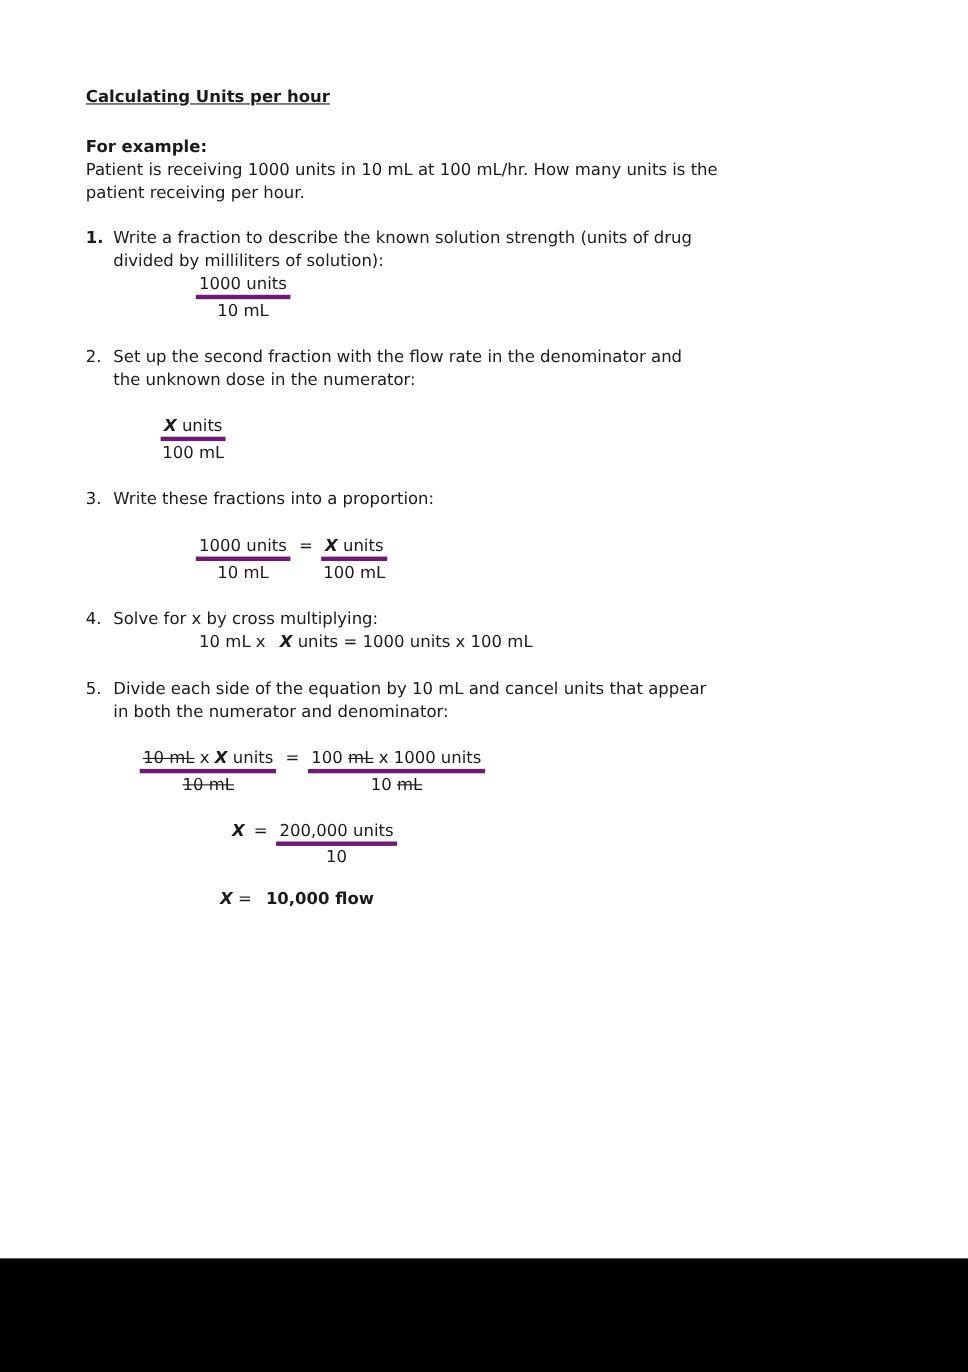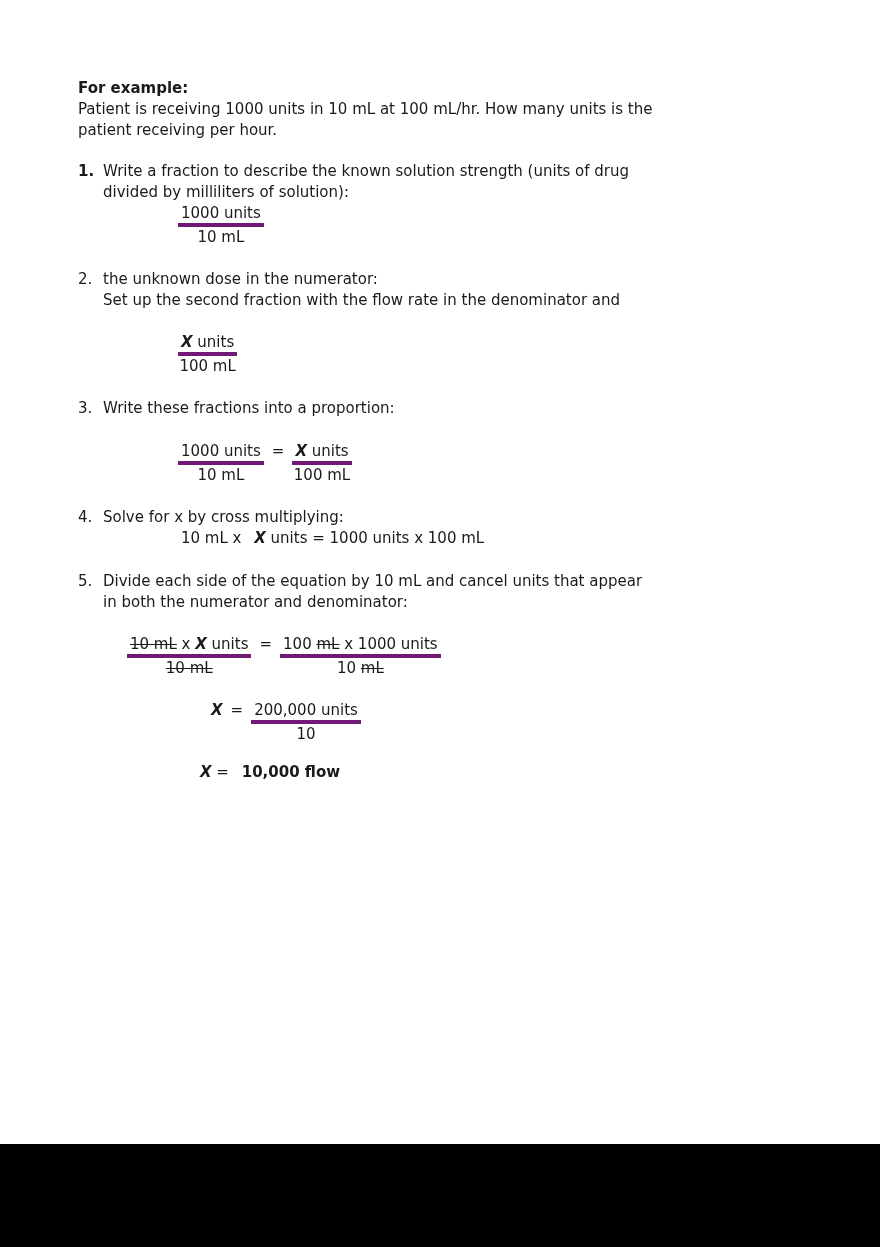"Calculating Units per hour" div.doc-title { html: none -> <div>Calculating Units per hour</div> }
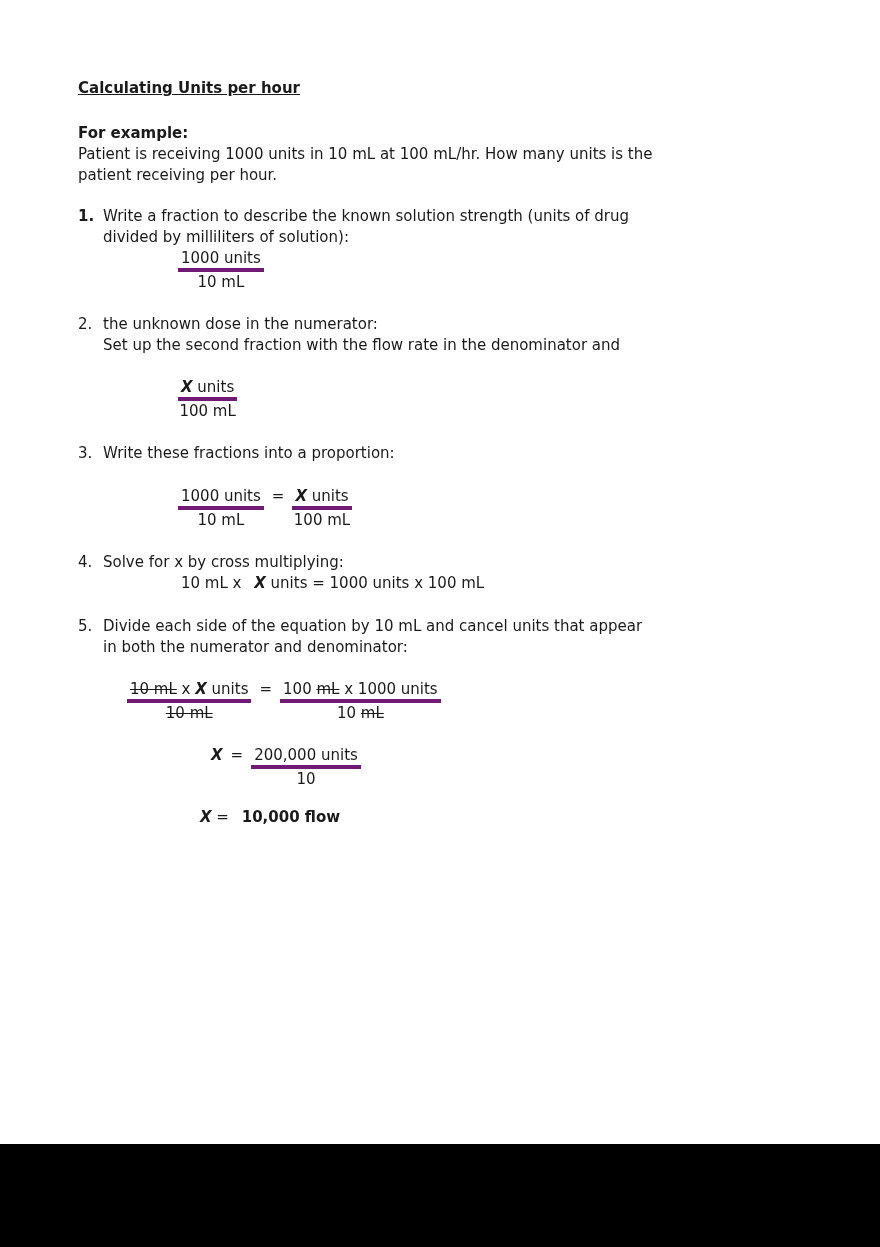"the unknown dose in the" span.line { order: before "Set up the second fraction" -> after "Set up the second fraction" }
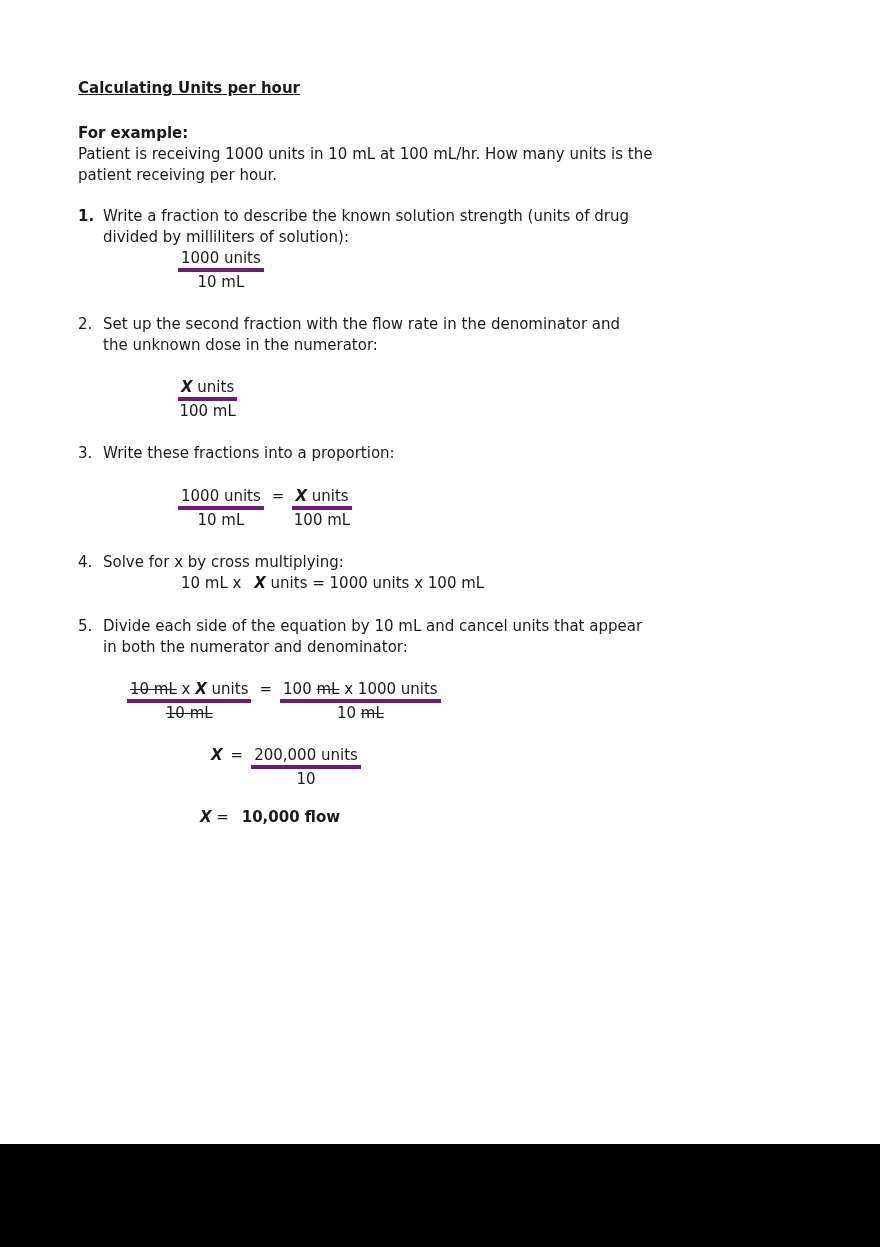"X units" .indent-f2 { margin-left: 100px -> 68px }
